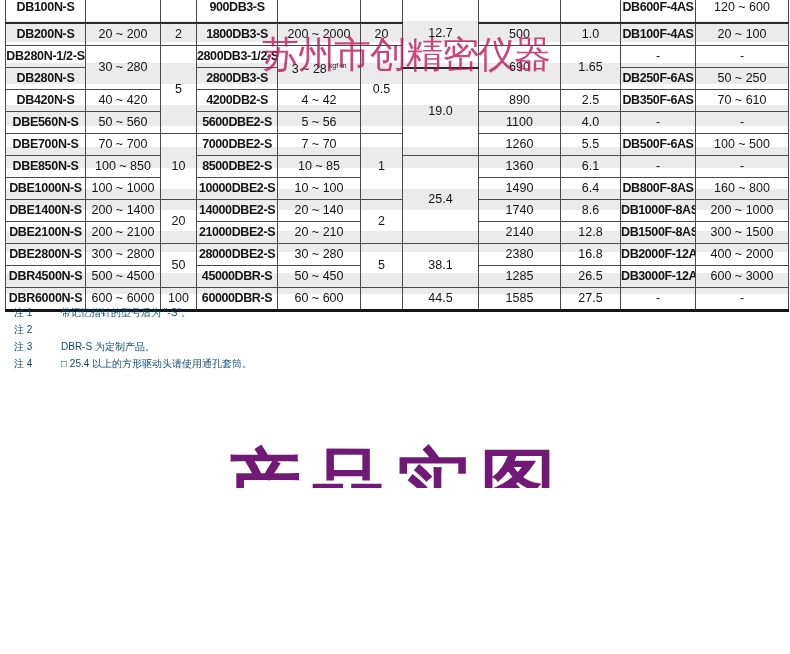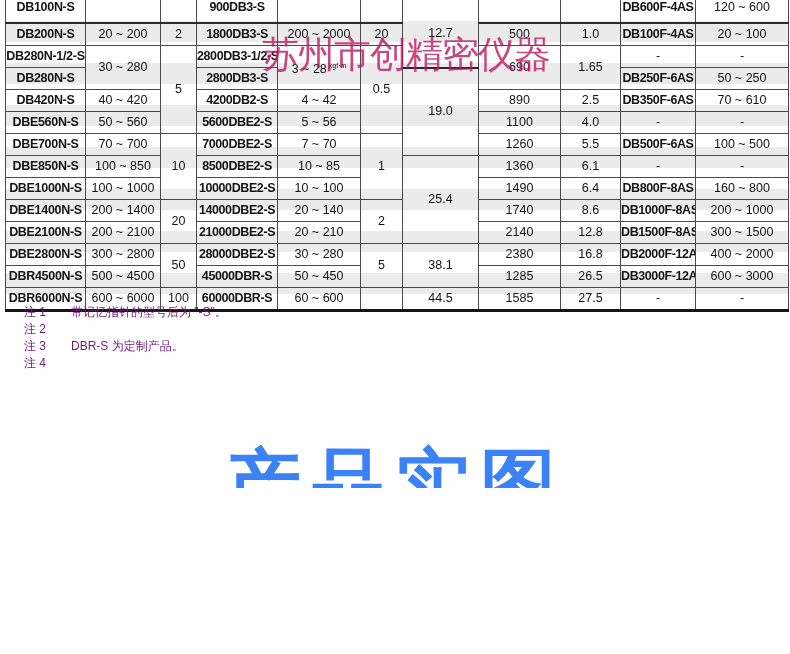"注 1" #notes { color: #701a75 -> #0c4a6e; font-size: 12px -> 10px; left: 24px -> 14px }
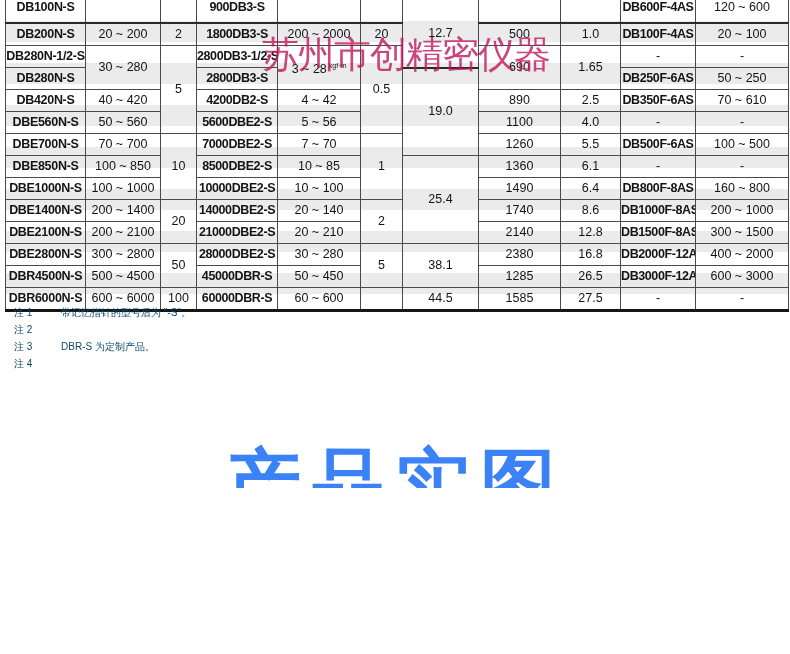"□ 25.4 以上的方形驱动头请使用通孔套筒。" span.note-text { html: none -> <span>□ 25.4 以上的方形驱动头请使用通孔套筒。</span> }
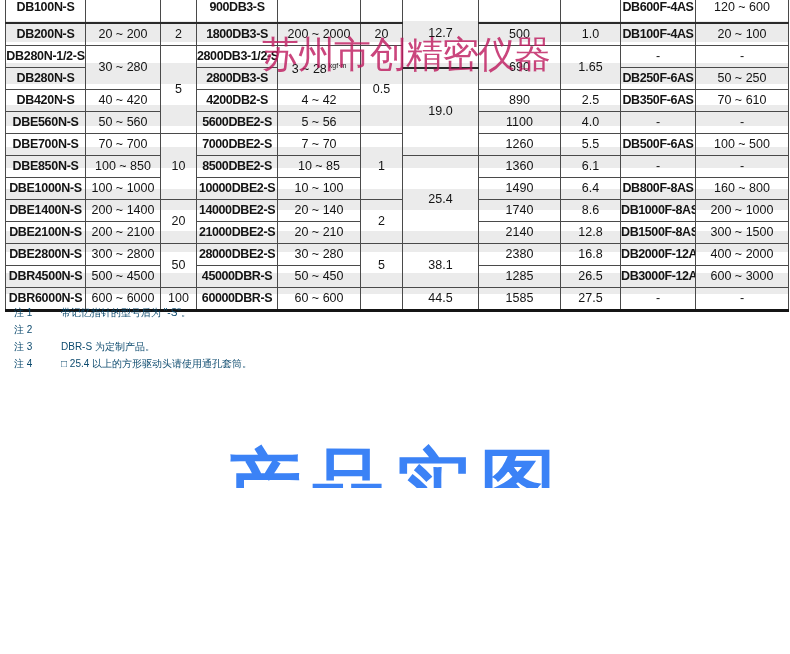"产品实图" #title { color: #3b82f6 -> #701a75 }
